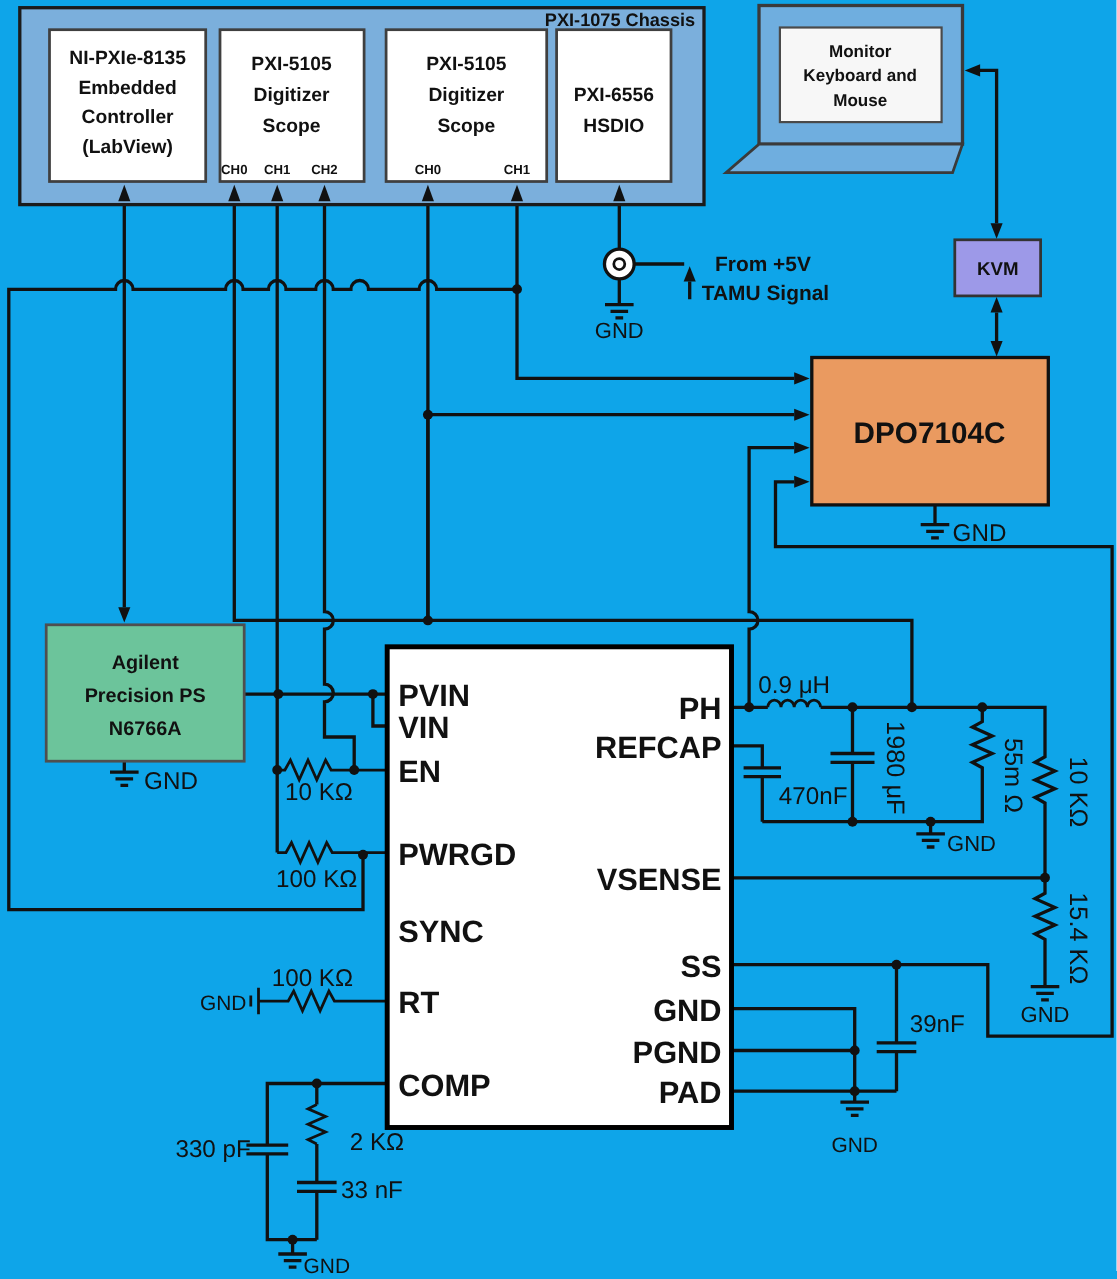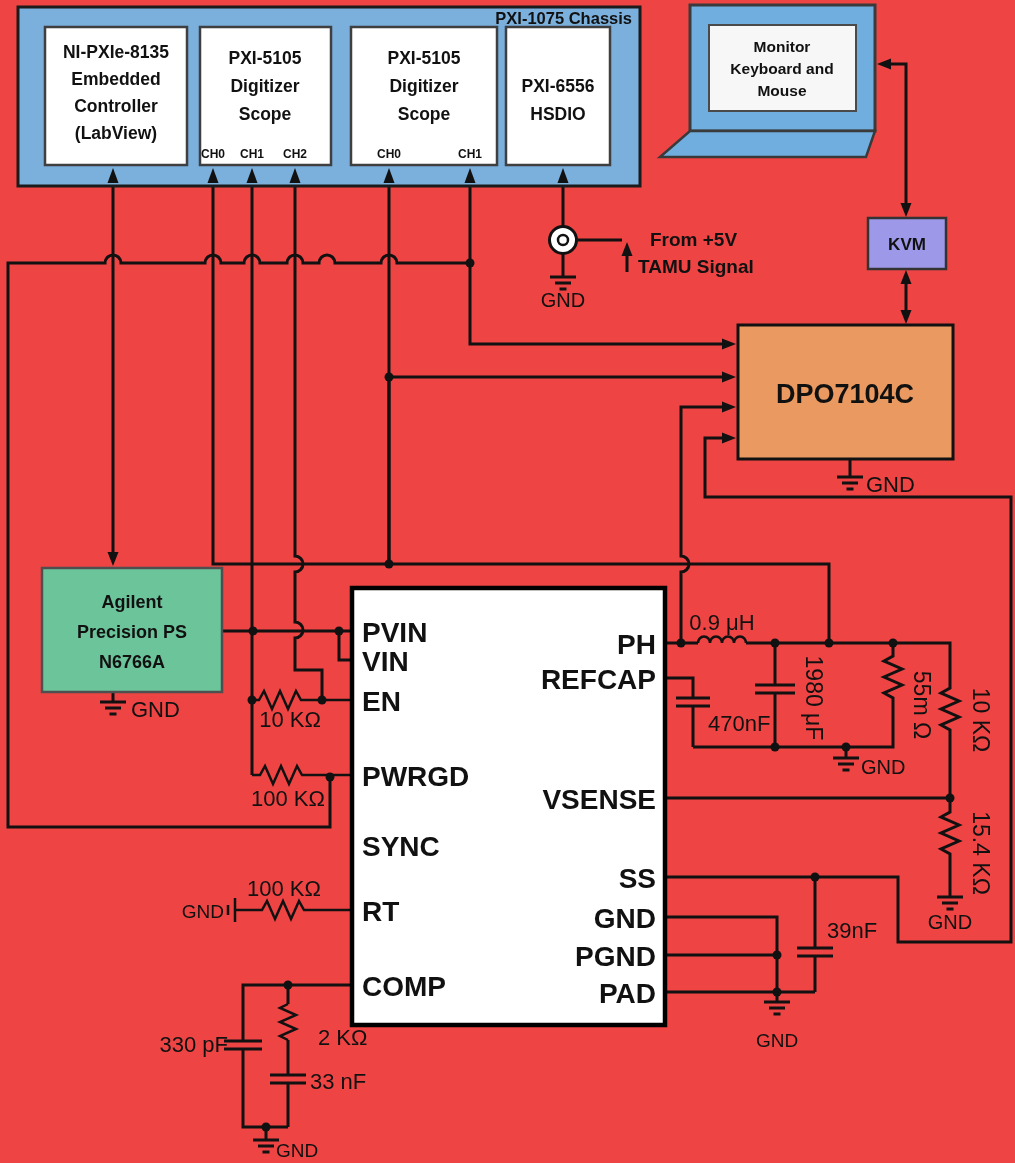"PXI-1075 Chassis" .stage { background: #ef4444 -> #0ea5e9 }
